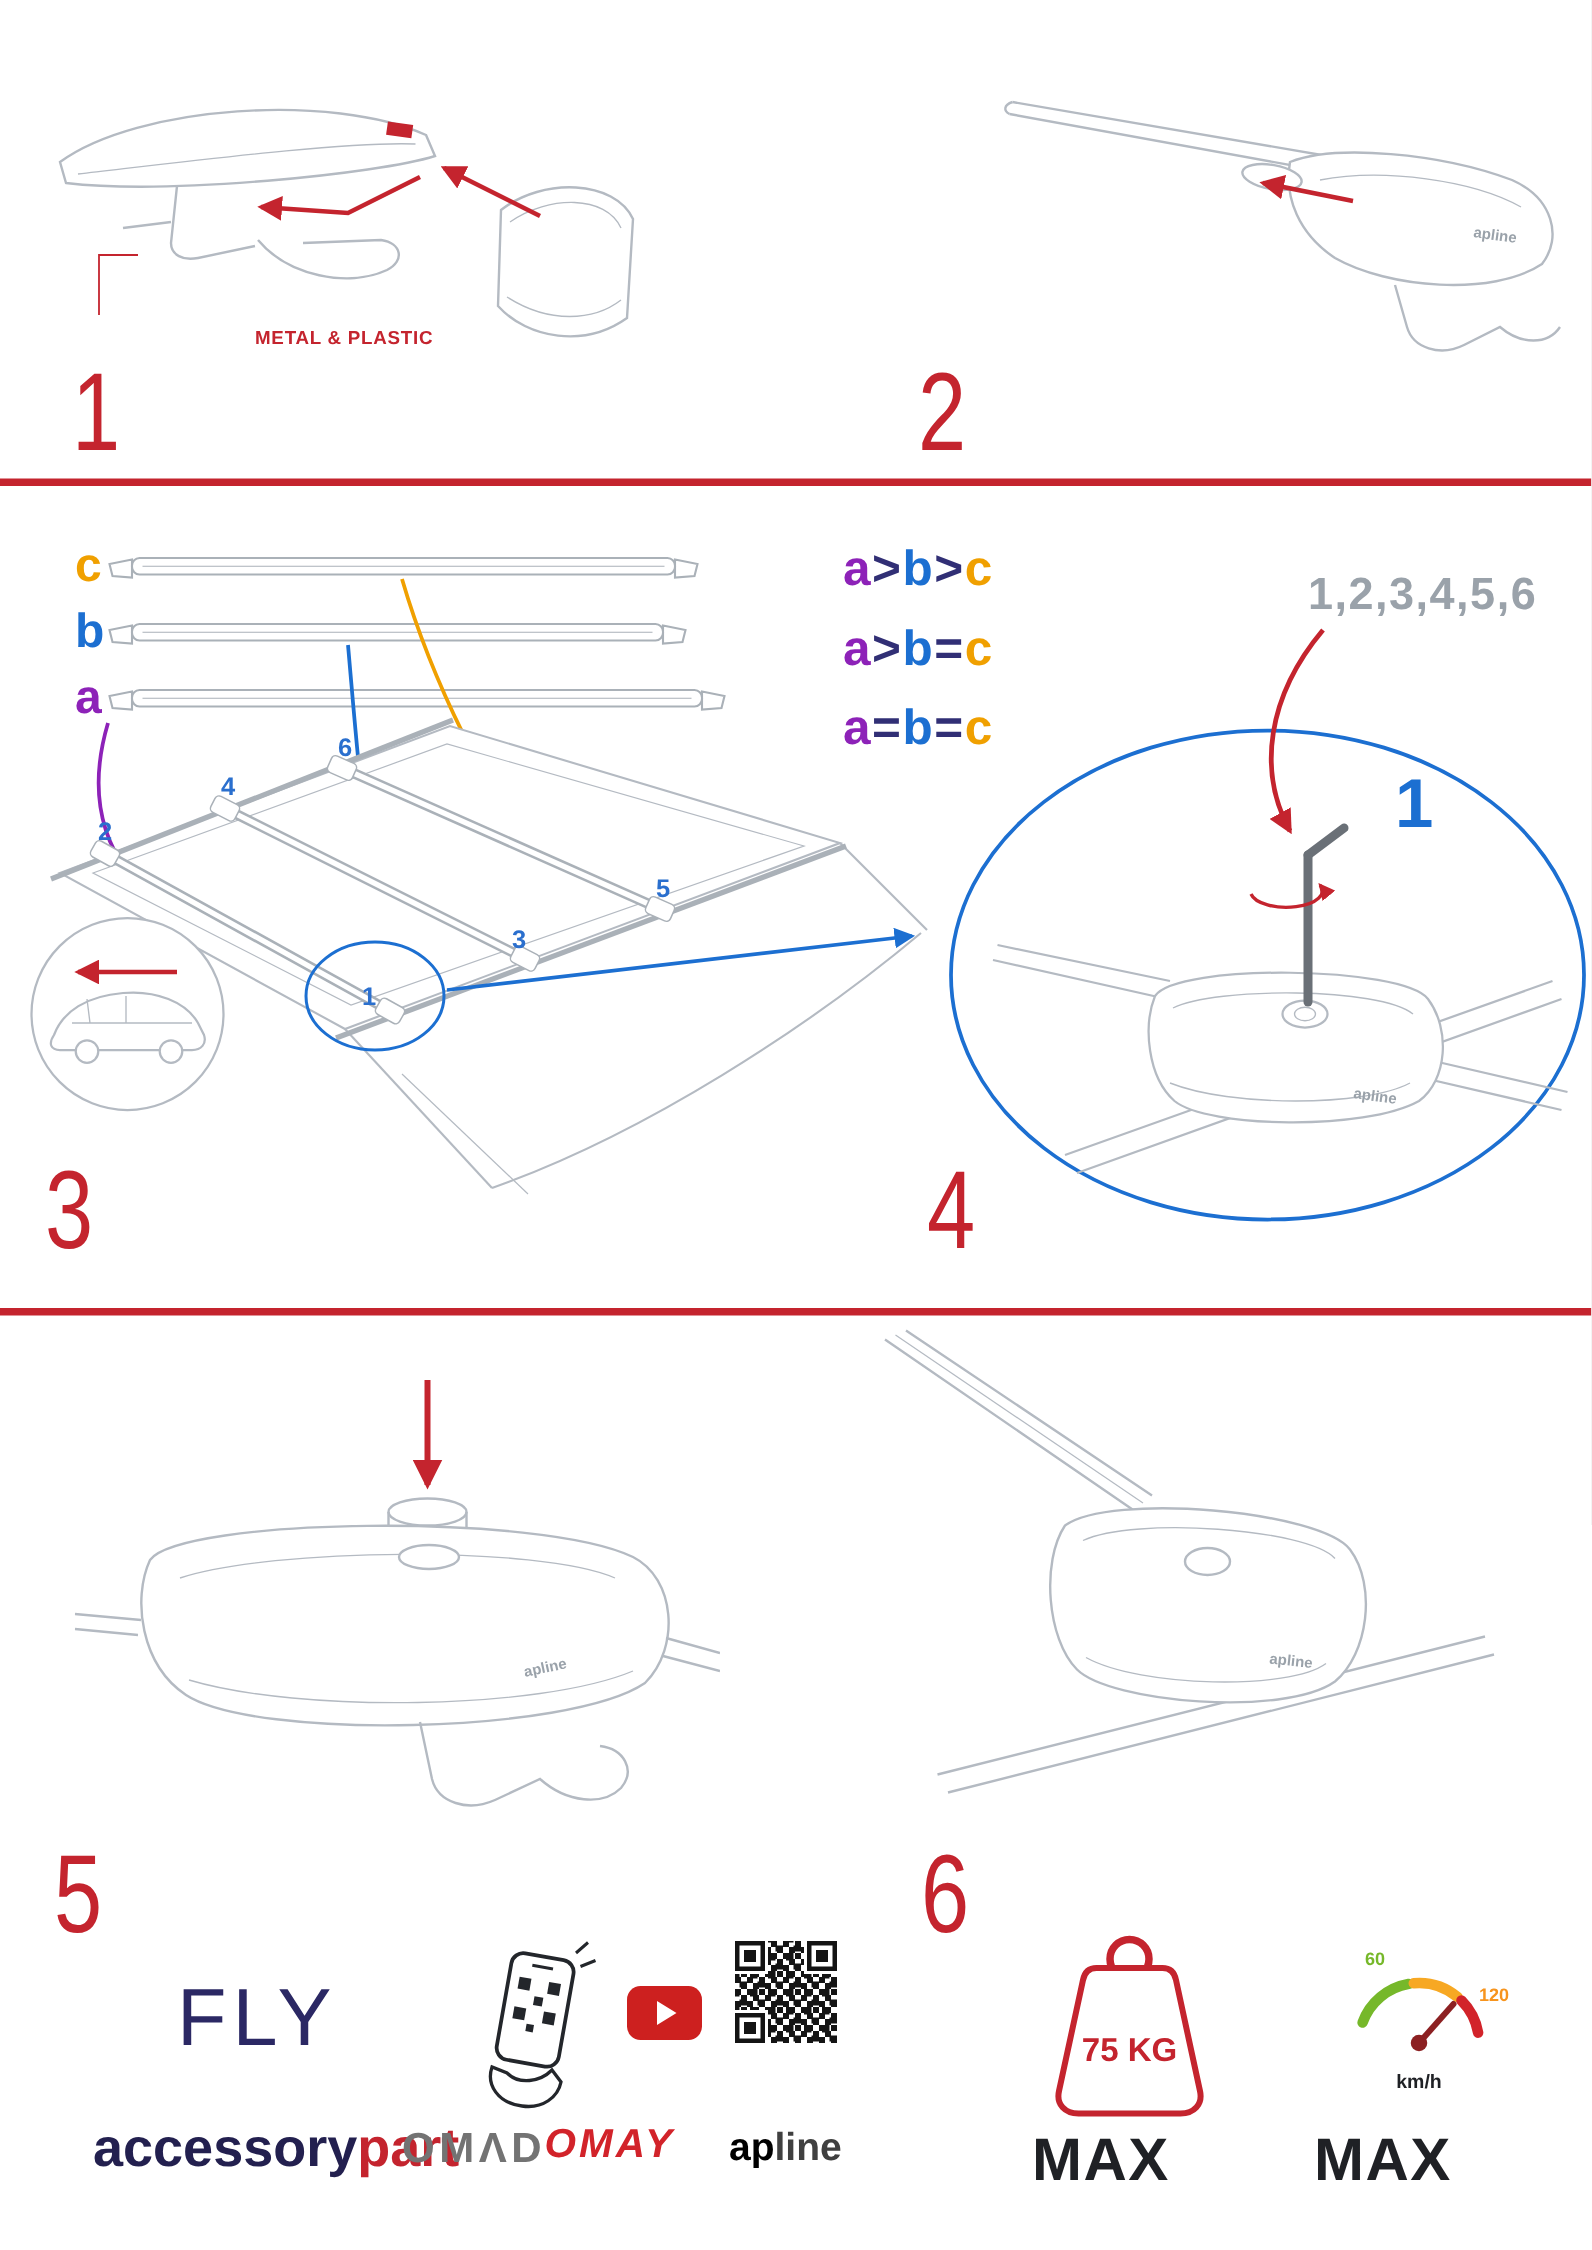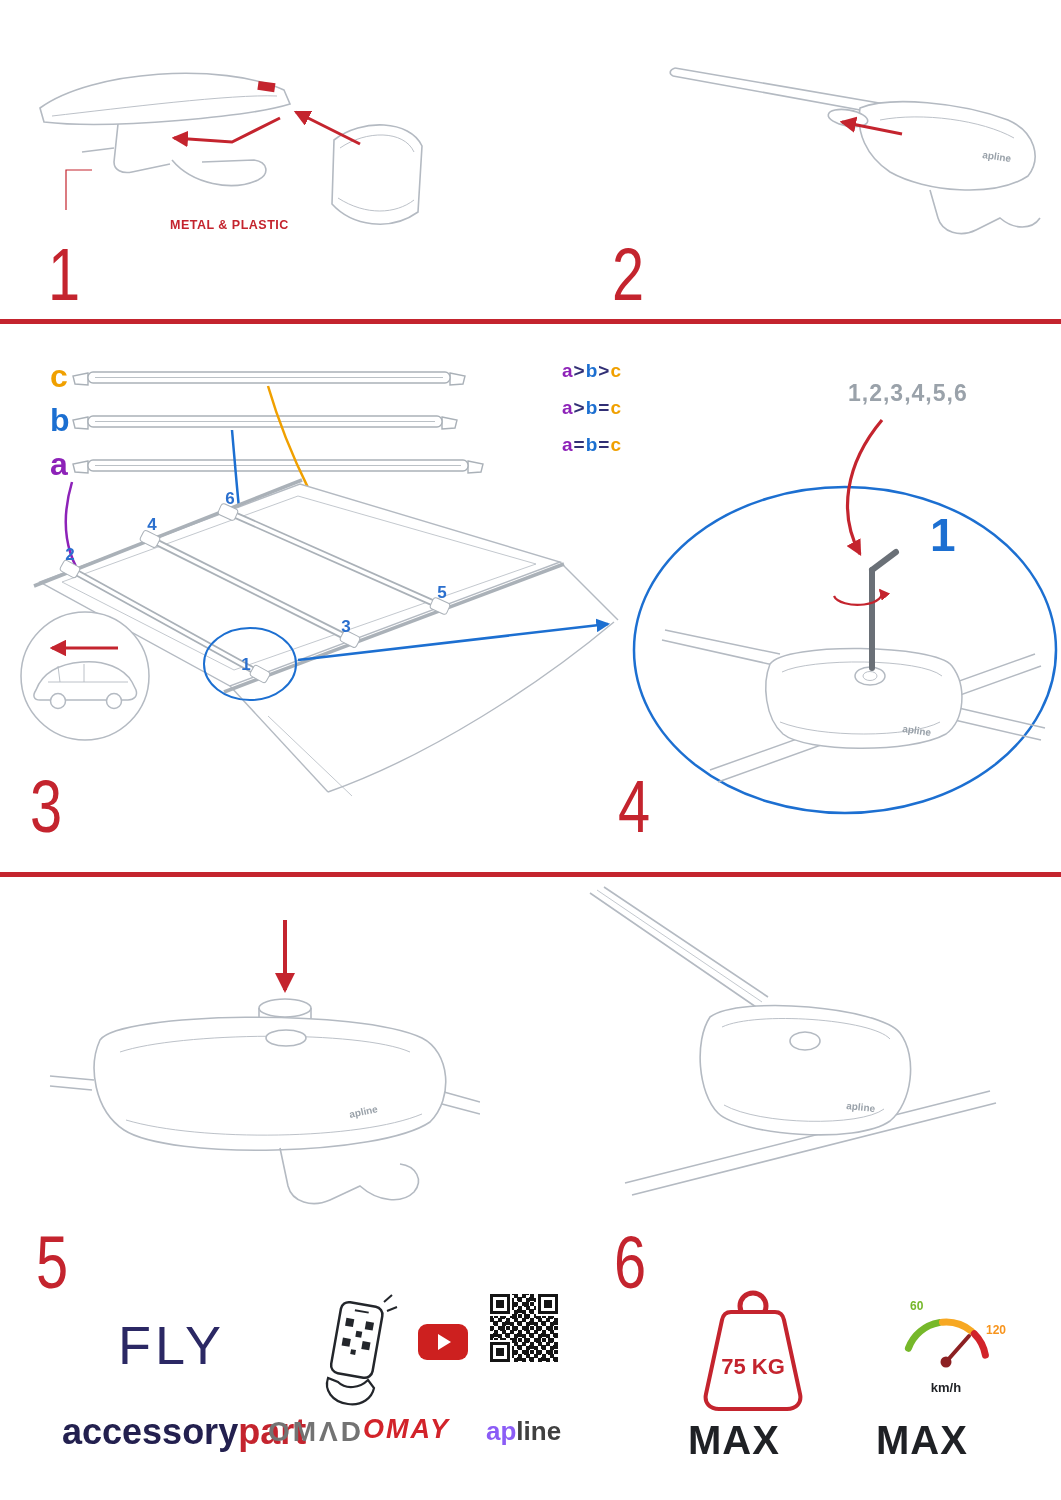"a>b>c" .legend-row { font-size: 19px -> 33px }
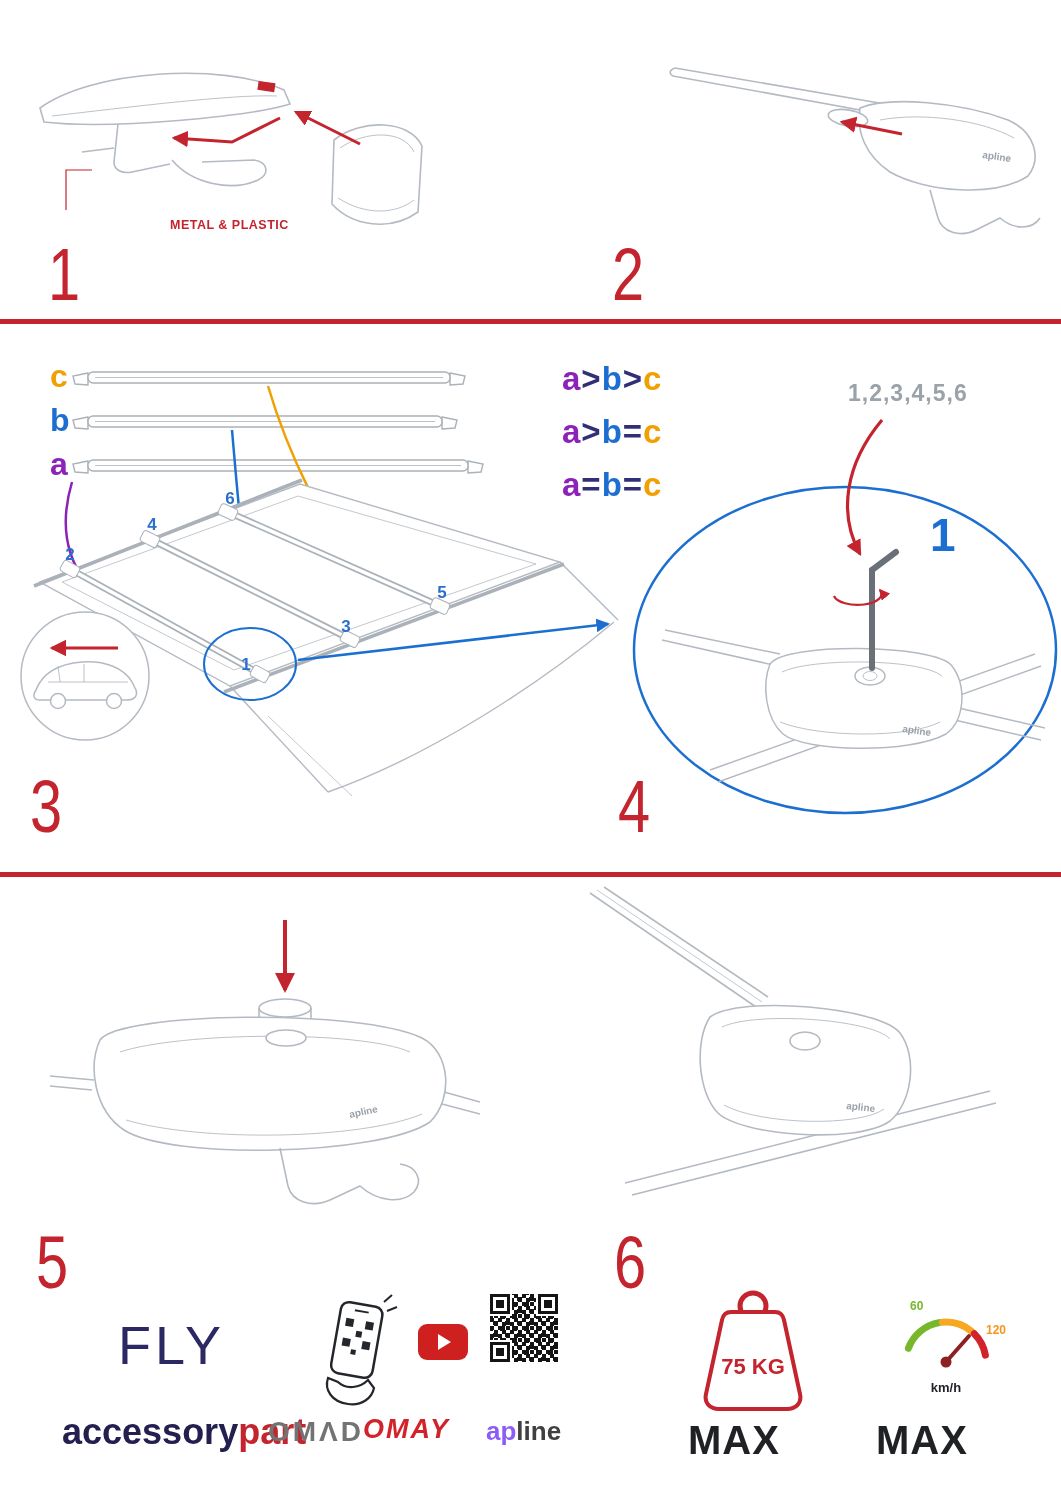"1,2,3,4,5,6" .sequence { font-size: 23px -> 30px; left: 848px -> 872px }
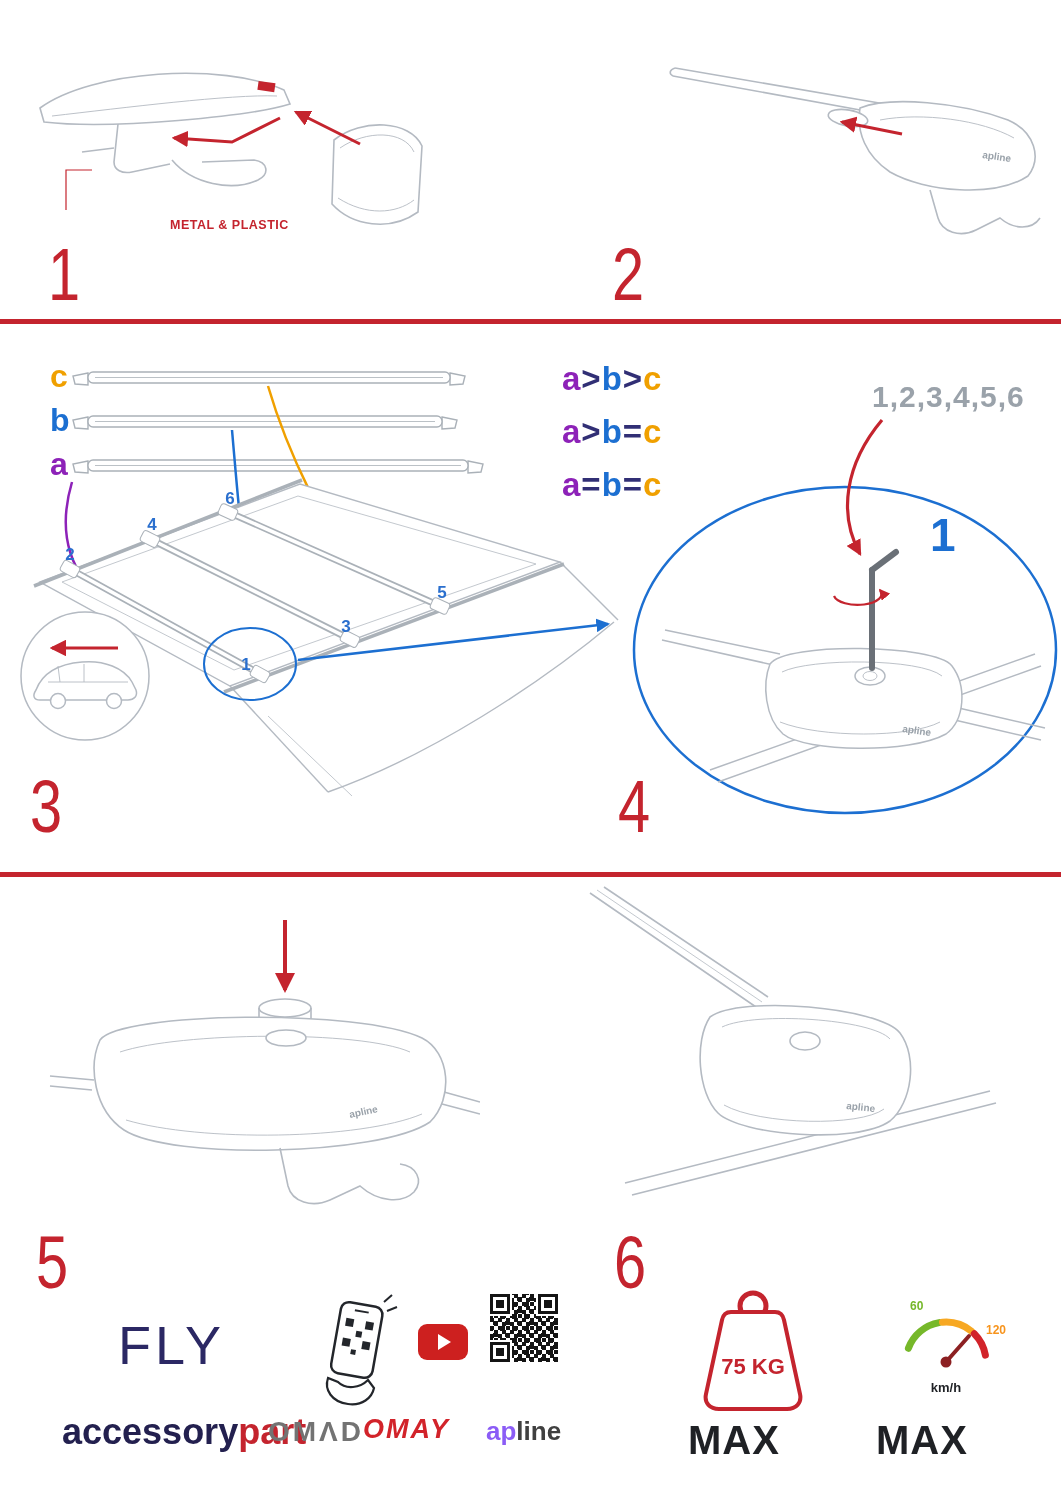"ap" .apline .ap { color: #8b5cf6 -> #000000 }
